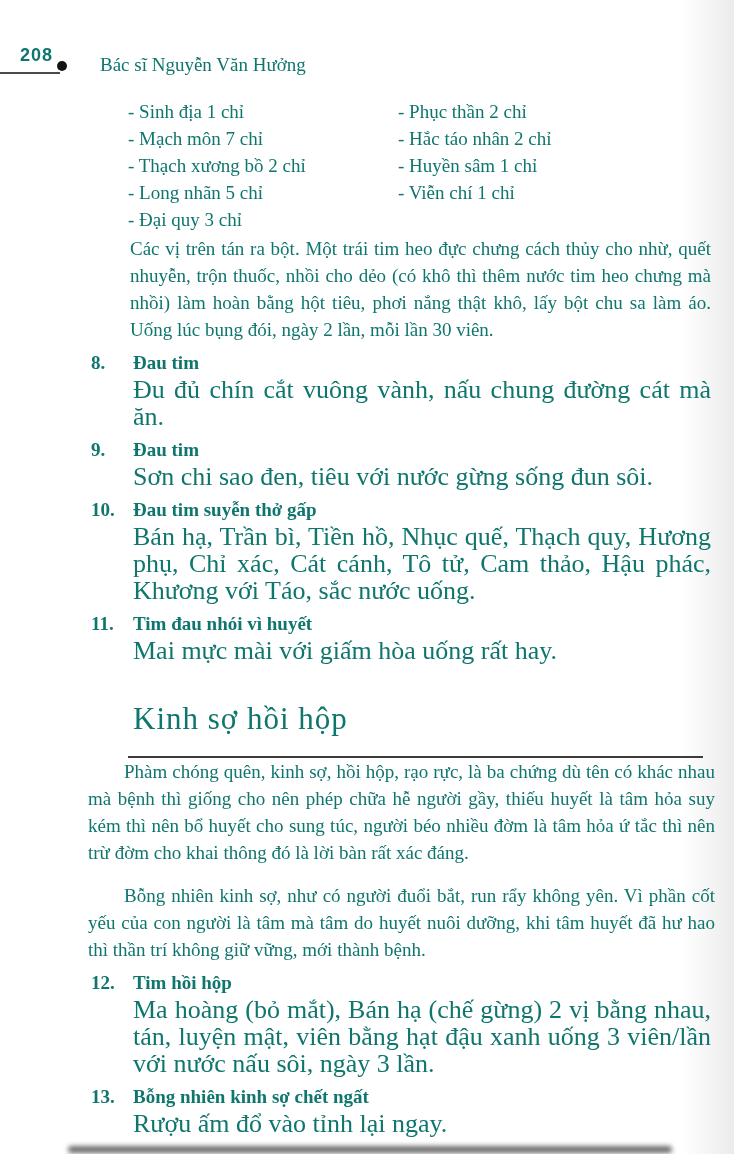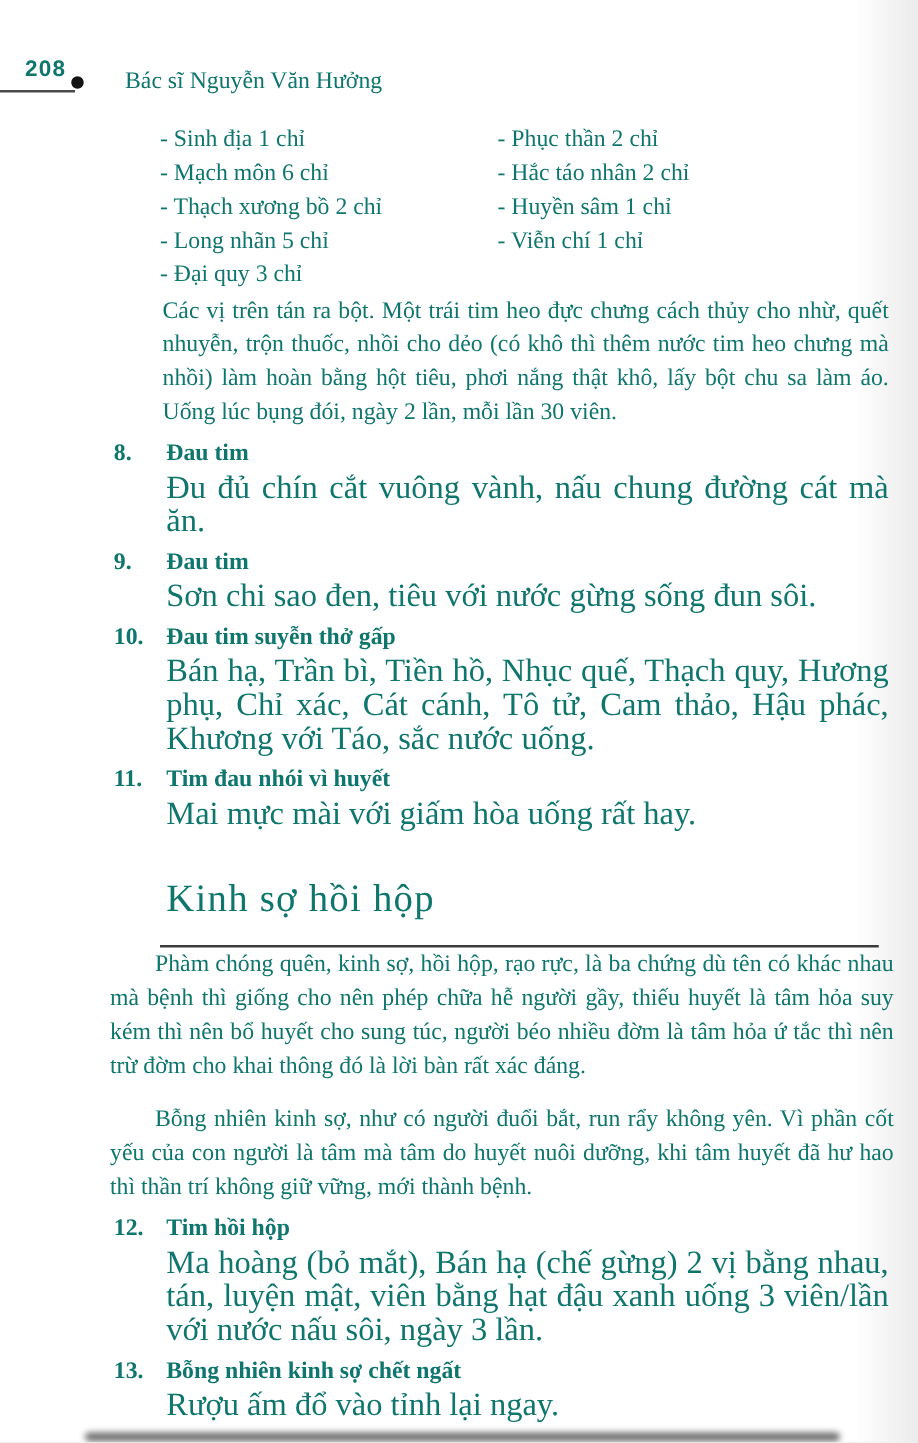"- Mạch môn 6 chỉ" div.ing-item { text: 6 -> 7 }
